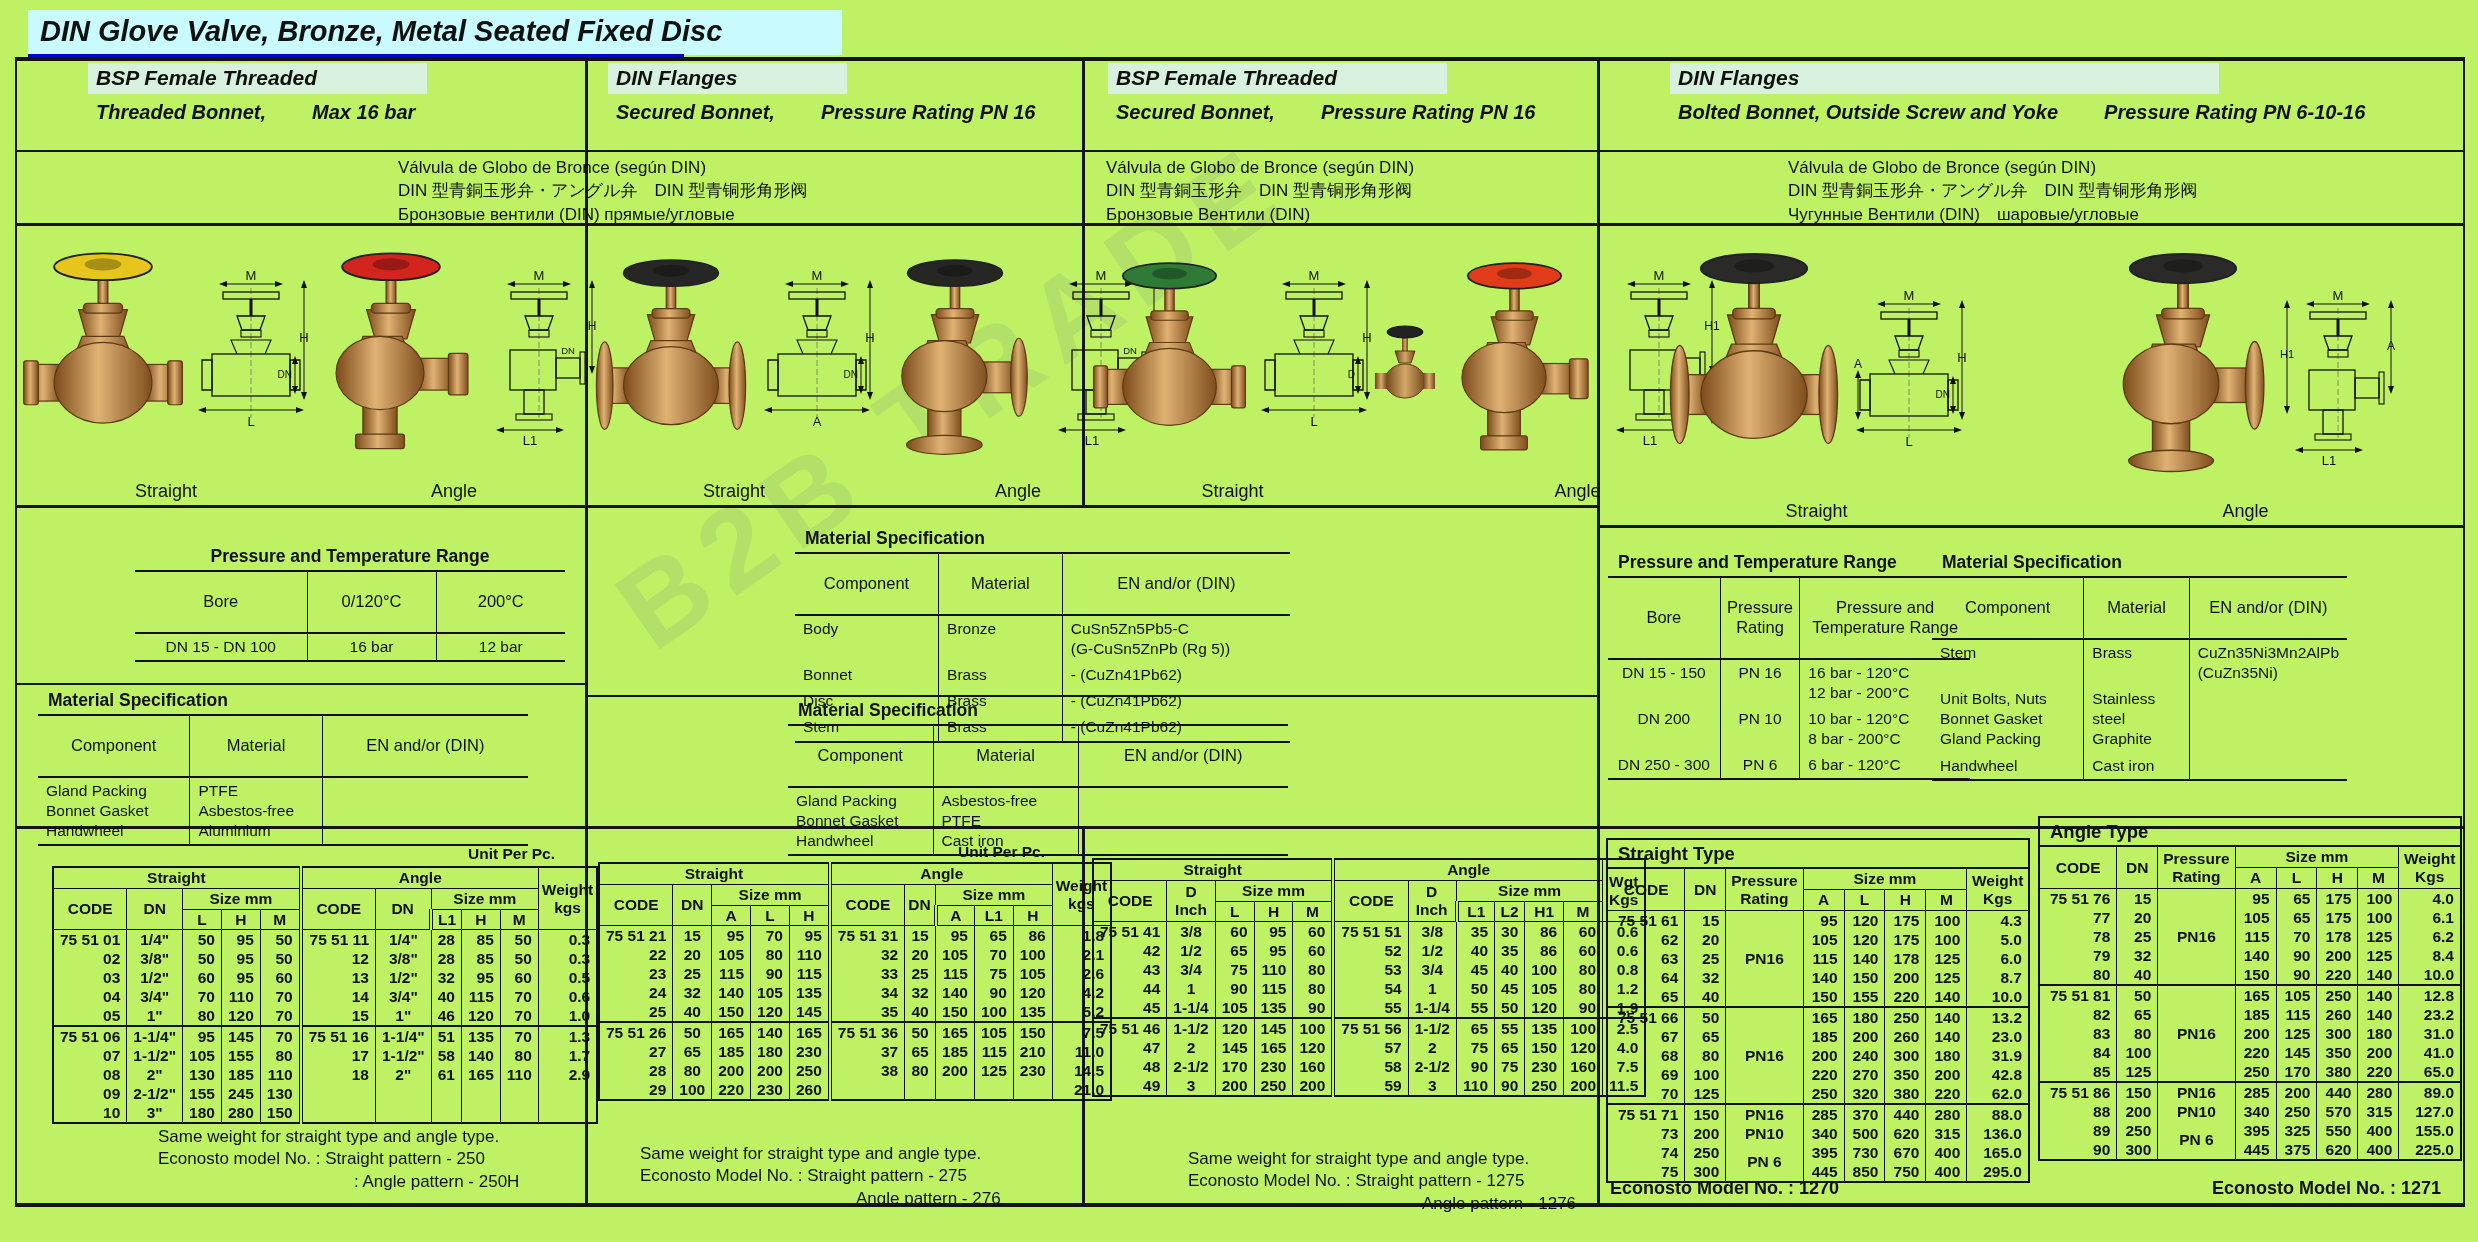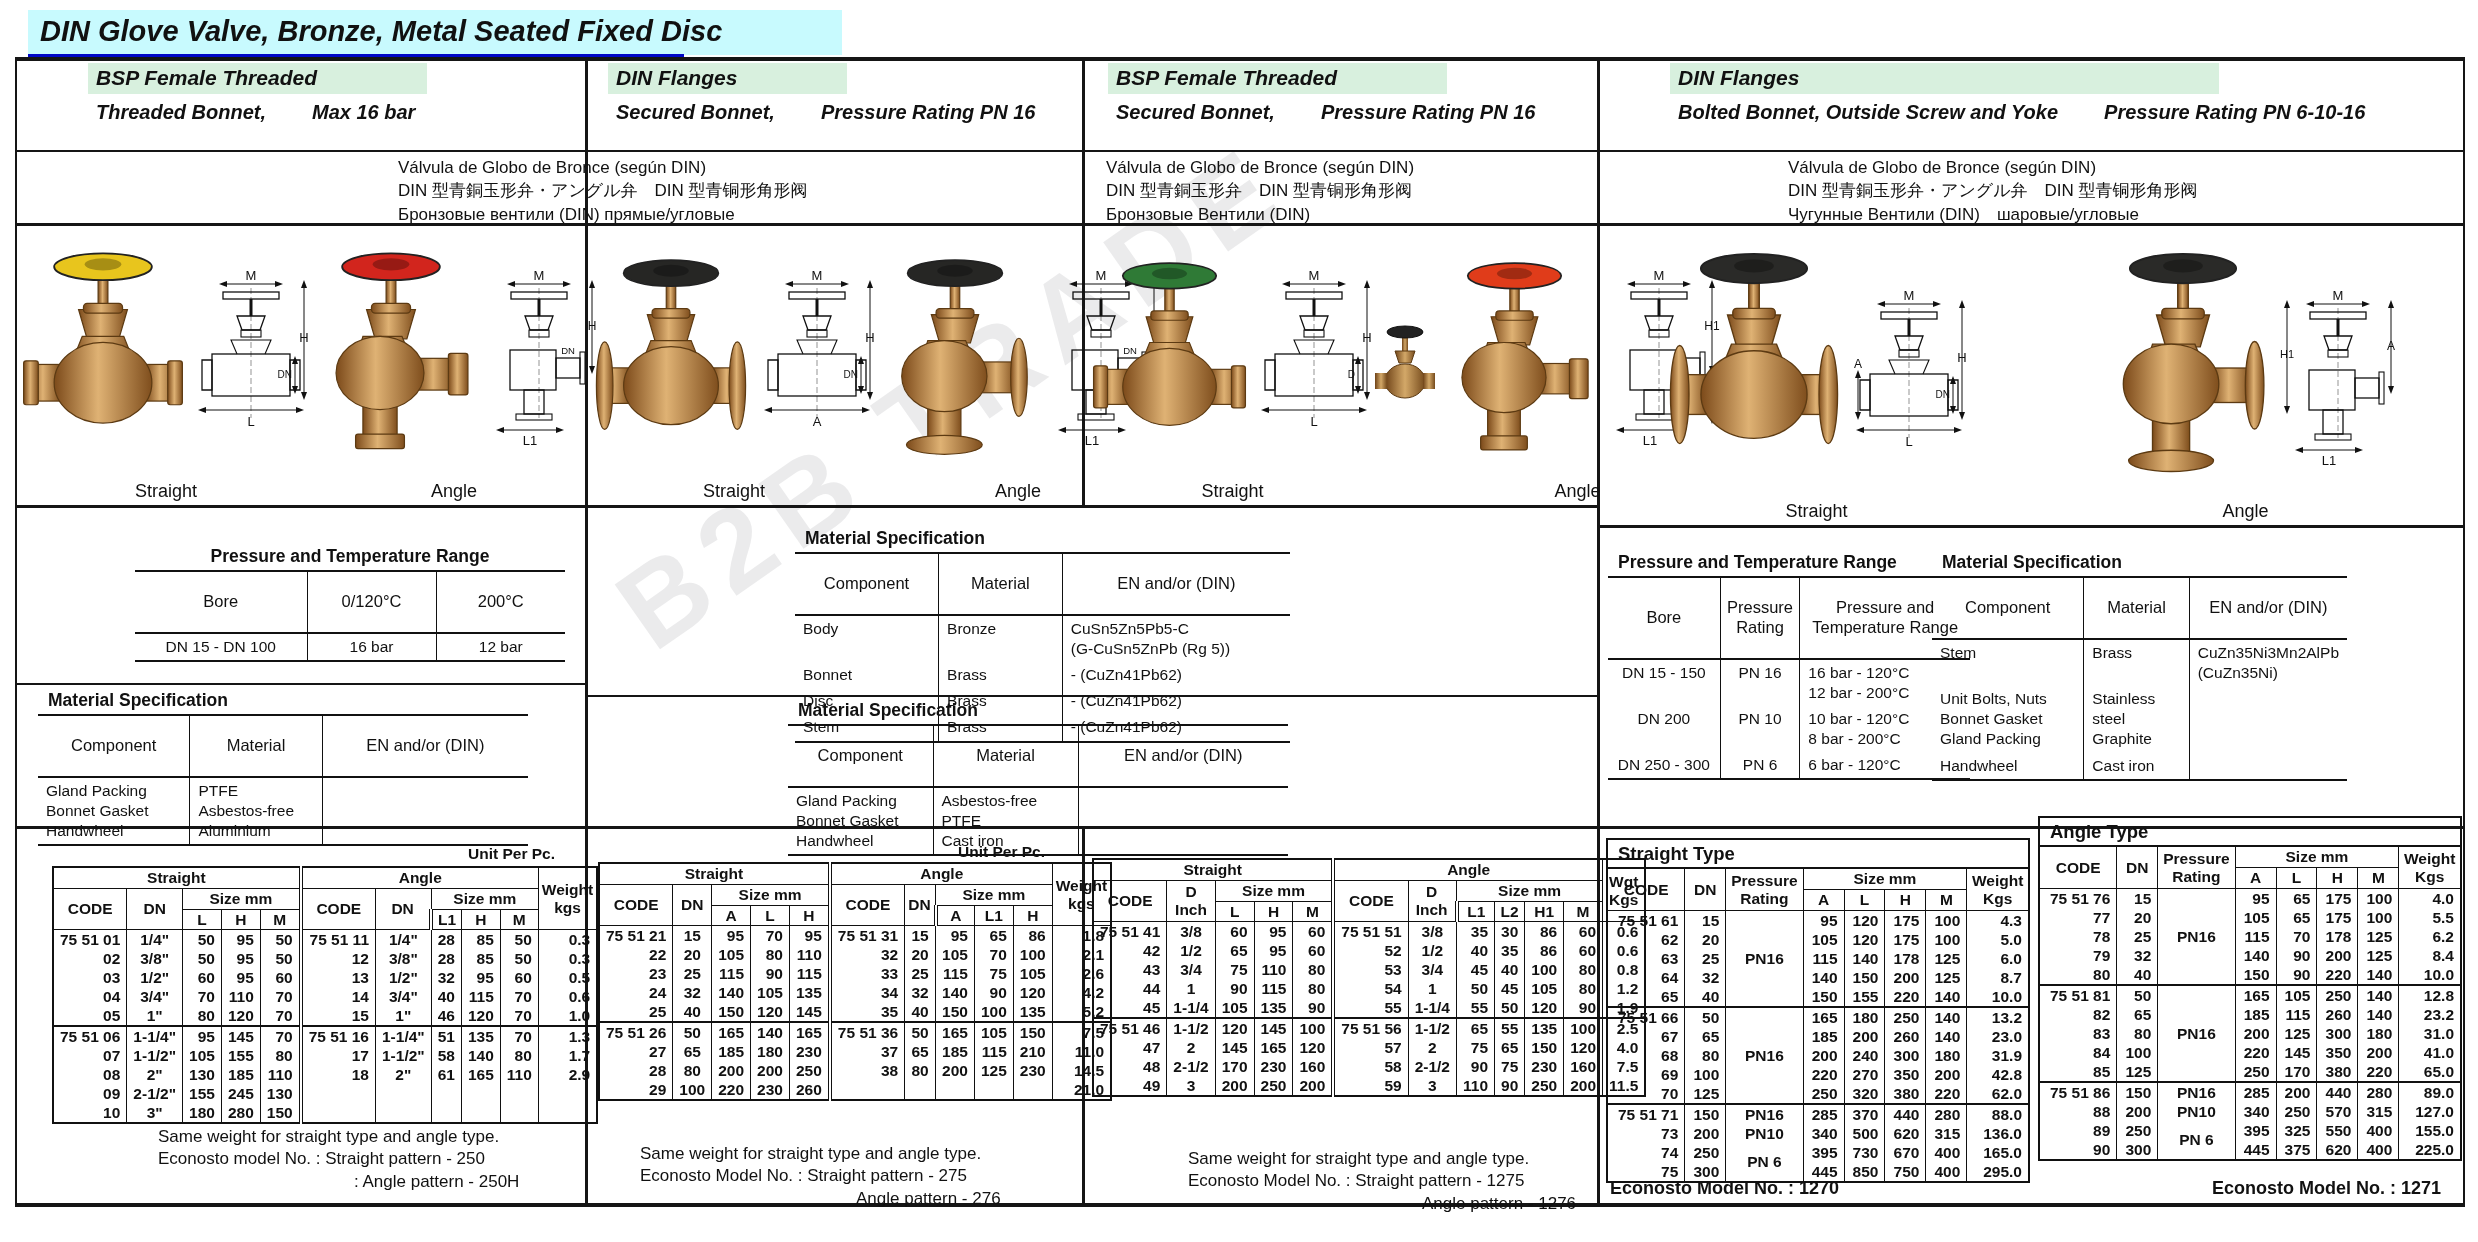"DIN Glove Valve, Bronze, Metal" #page { background: #ffffff -> #bef264 }
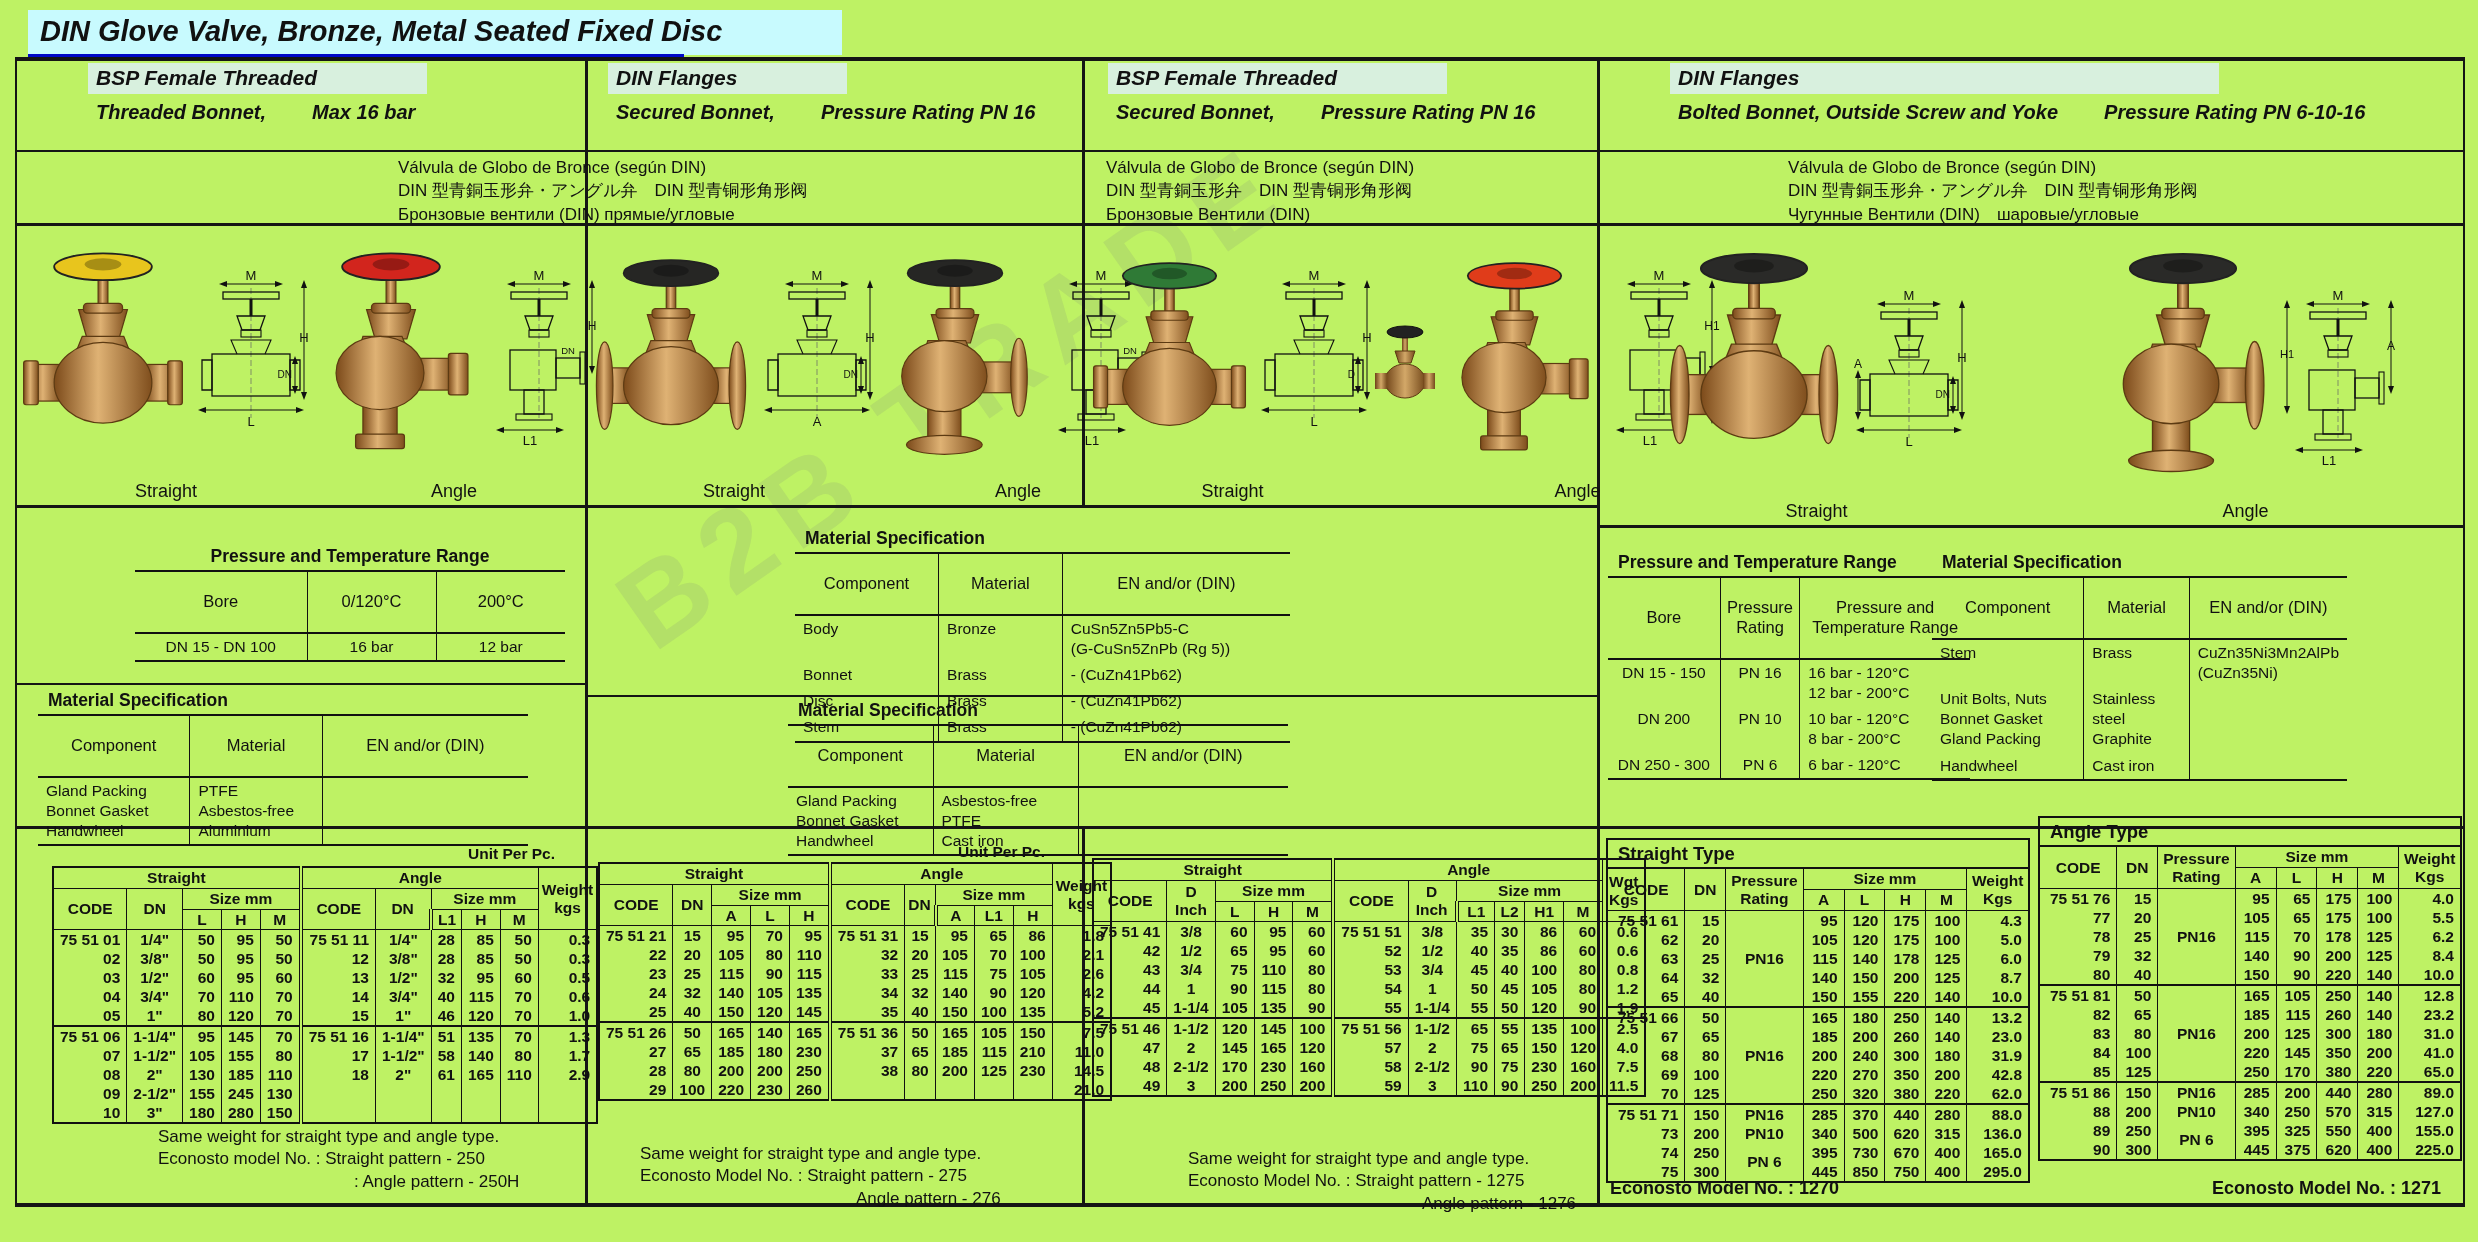"5.5" td { text: 5.5 -> 6.1 }
